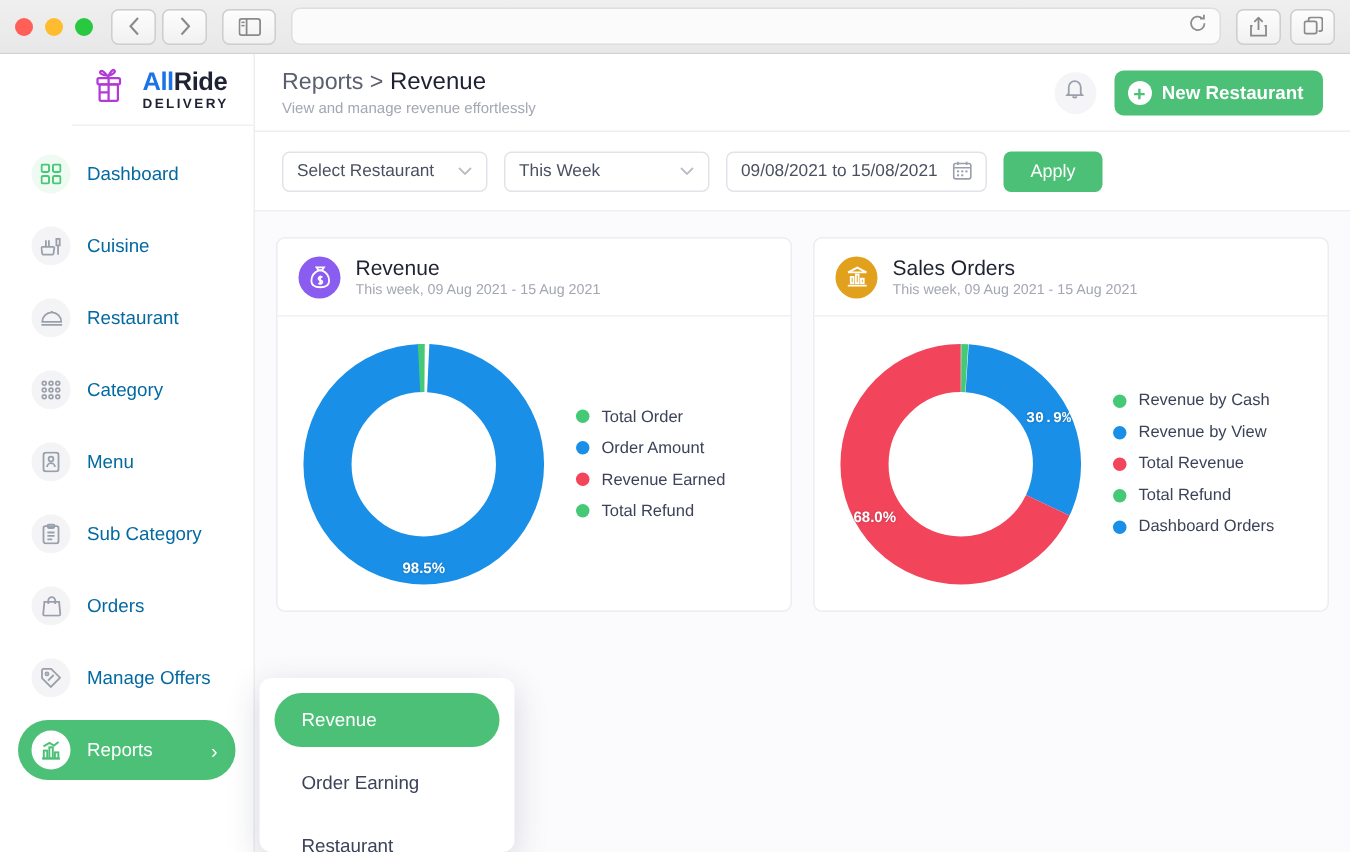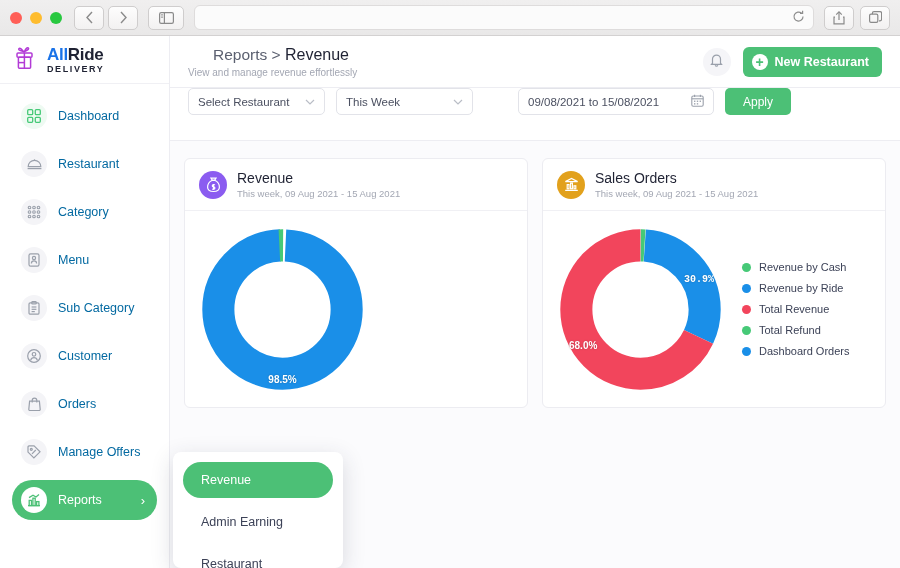"AllRide" .logo-row { margin-left: none -> 48px }
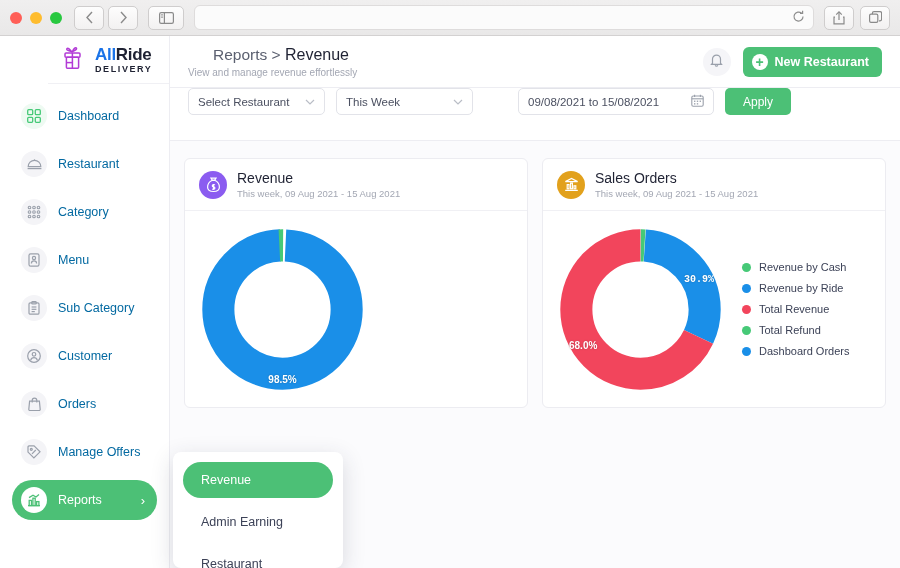"Reports > Revenue" .crumb { margin-left: 25px -> none }
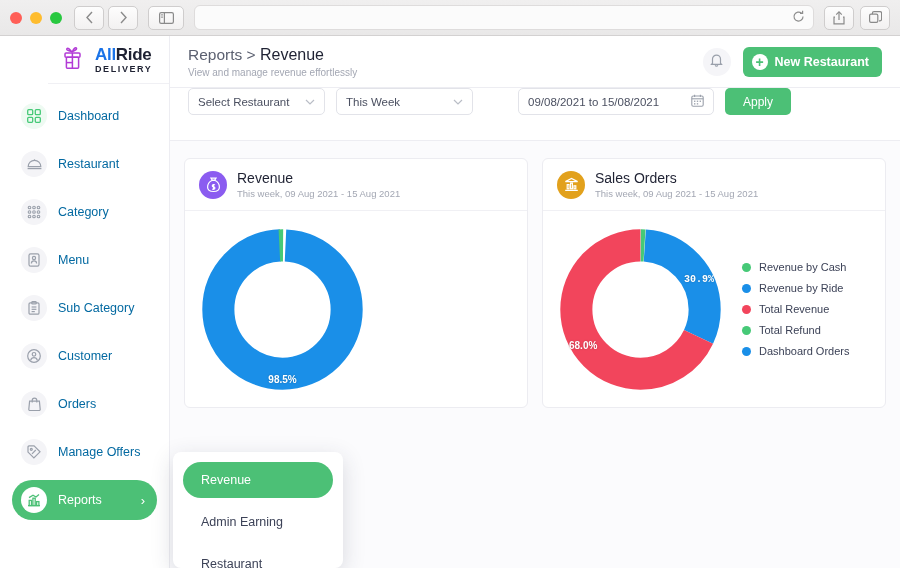"Select Restaurant" .filters { align-items: none -> center }
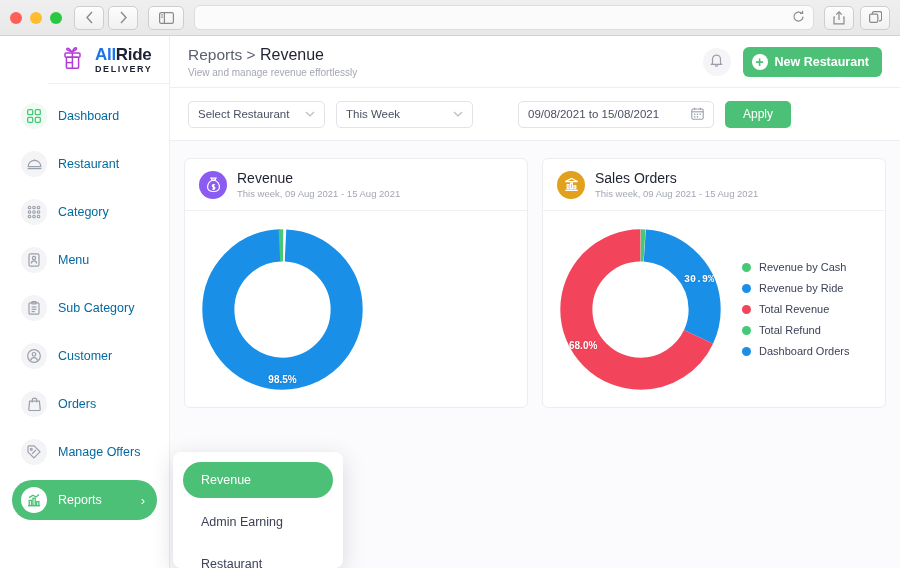"09/08/2021 to 15/08/2021" .daterange { margin-left: 34px -> none; width: 196px -> 174px }
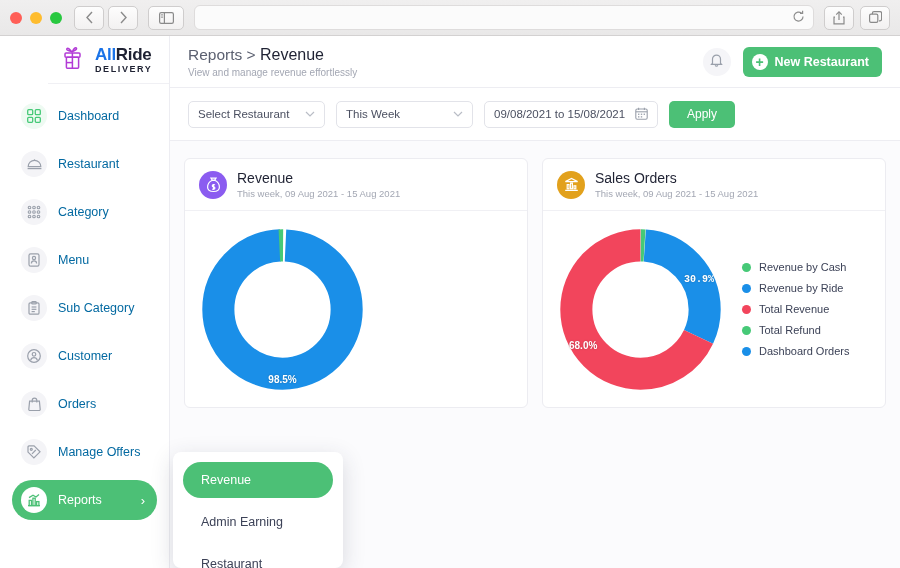"Cuisine" div.nav-item { html: none -> <div> <span> <svg> <path></path> <path></path> <path></path> <path></path> </svg> </span> <span>Cuisine</span> </div> }
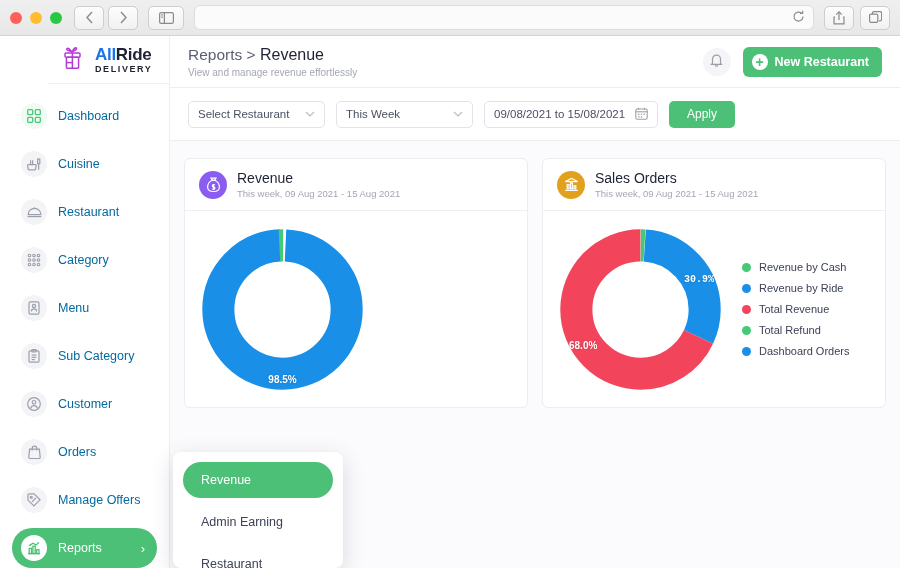"Total Order" div.legend { html: none -> <div> <div> <span></span> <span>Total Order</span> </div> <div> <span></span> <span>Order Amount</span> </div> <div> <span></span> <span>Revenue Earned</span> </div> <div> <span></span> <span>Total Refund</span> </div> </div> }
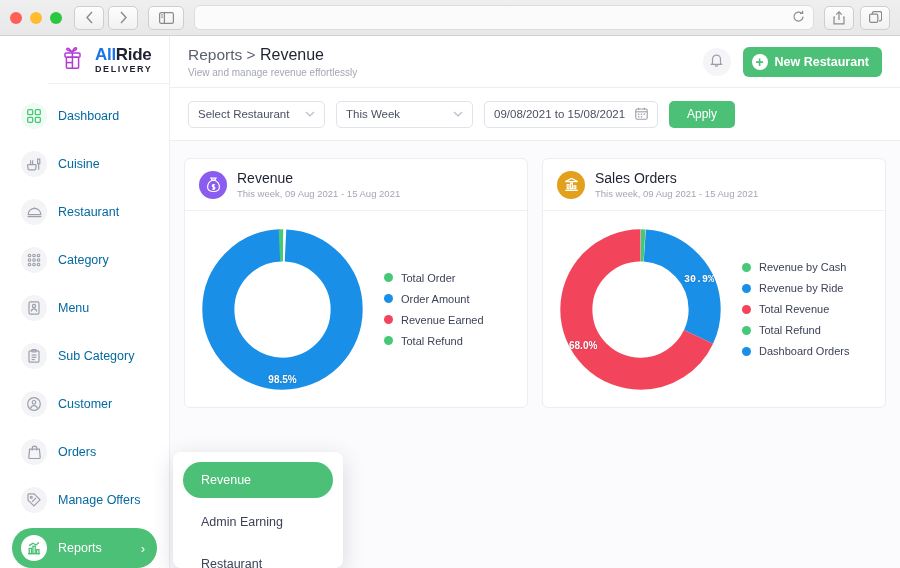"Revenue by Ride" span { text: Ride -> View }
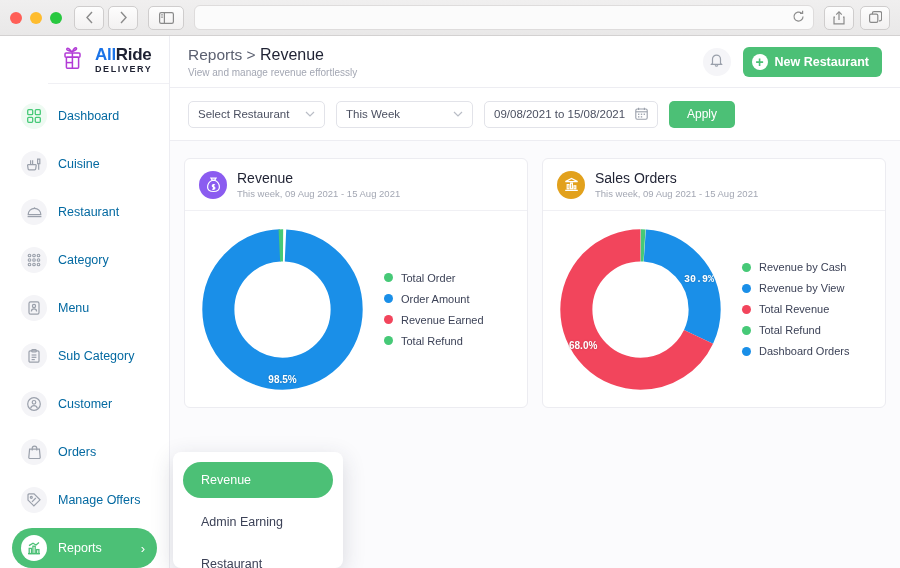"Customer" div.nav-item { html: <div> <span> <svg> <circle></circle> <circle></circle> <path></path> </svg> </span> <span>Customer</span> </div> -> none }
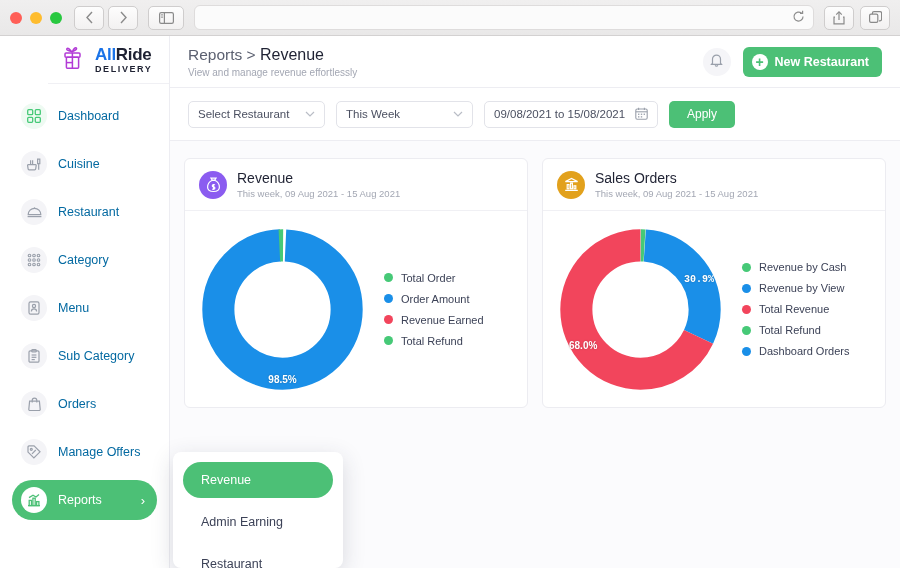"Admin Earning" div.flyout-item { text: Admin -> Order }
